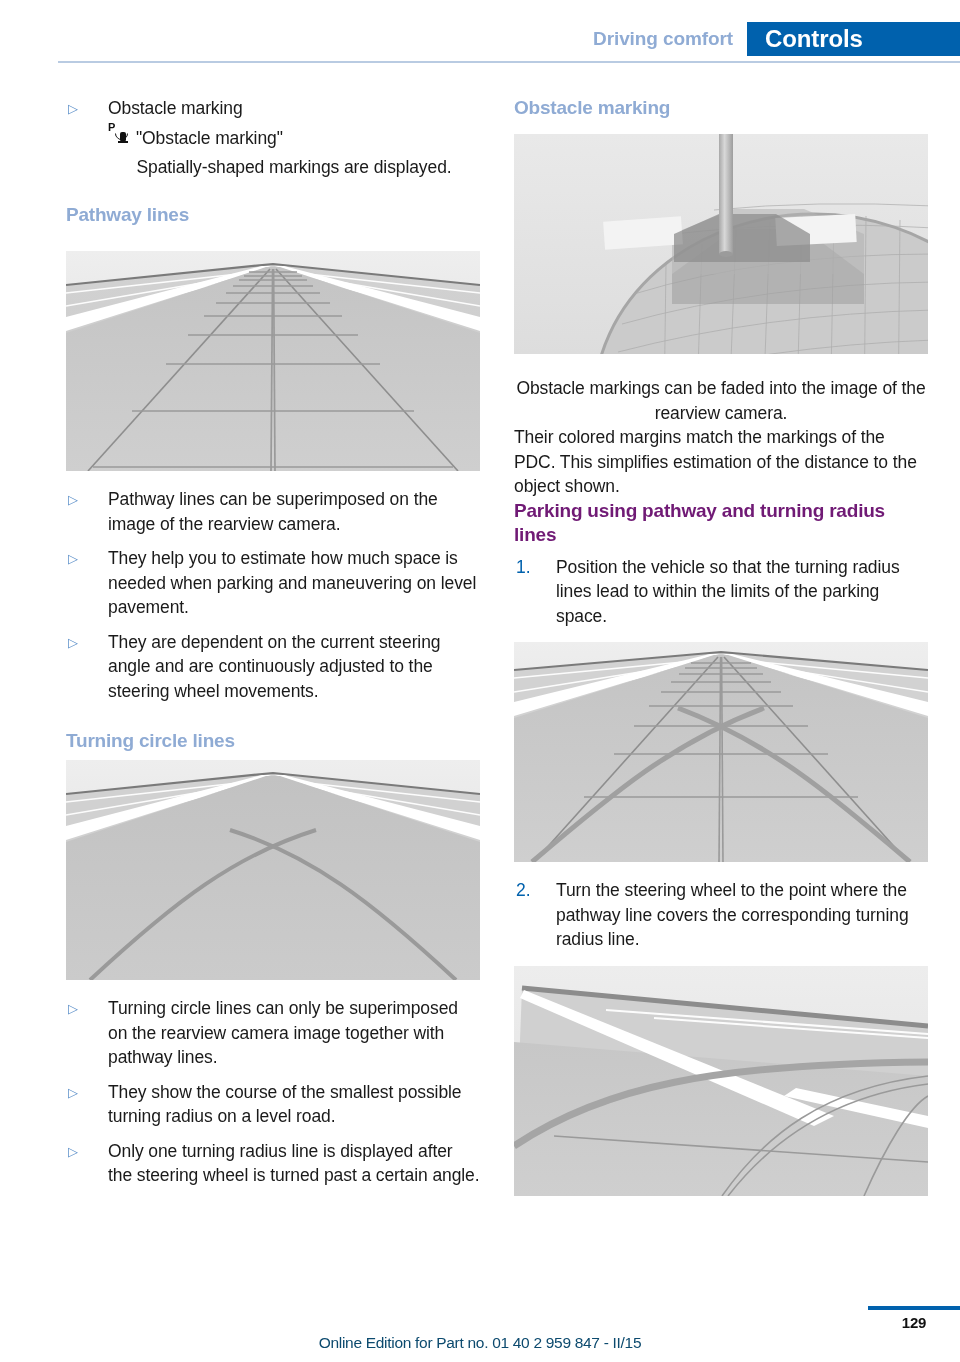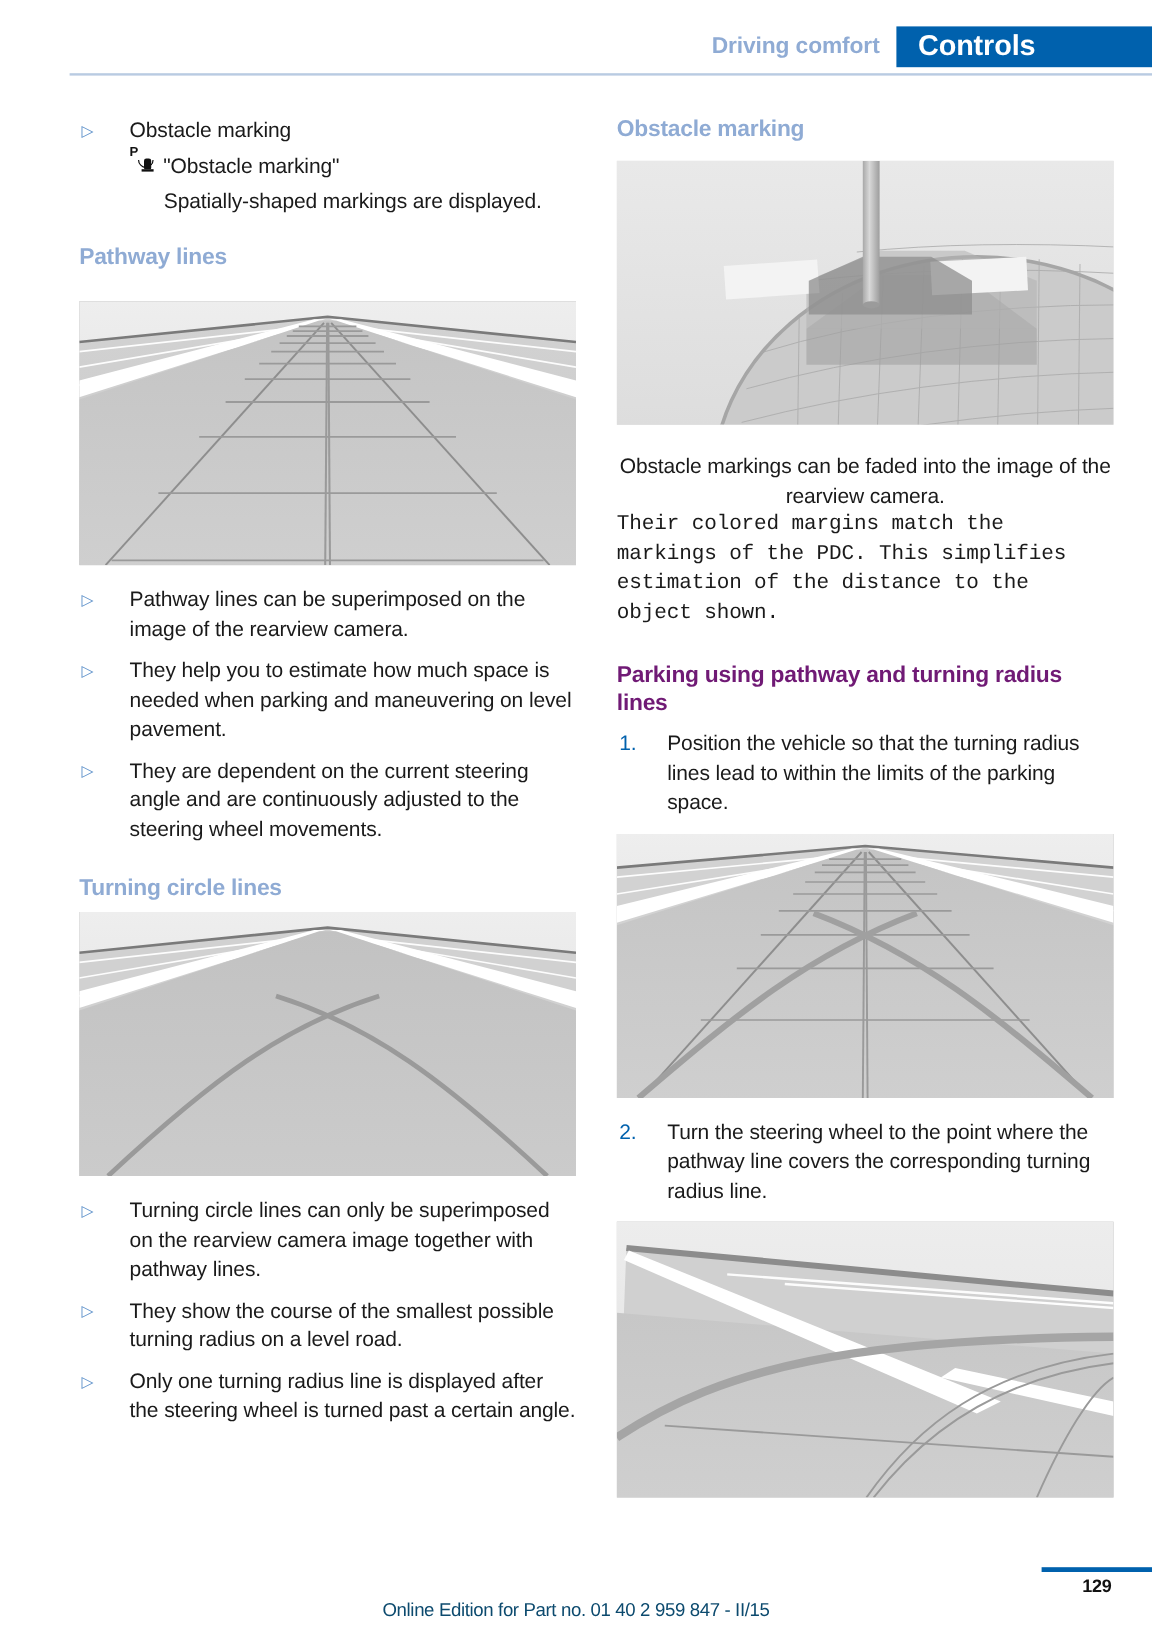"Their colored margins match the" div.para { font-family: Liberation Mono, monospace -> none; margin-bottom: 28px -> none }
